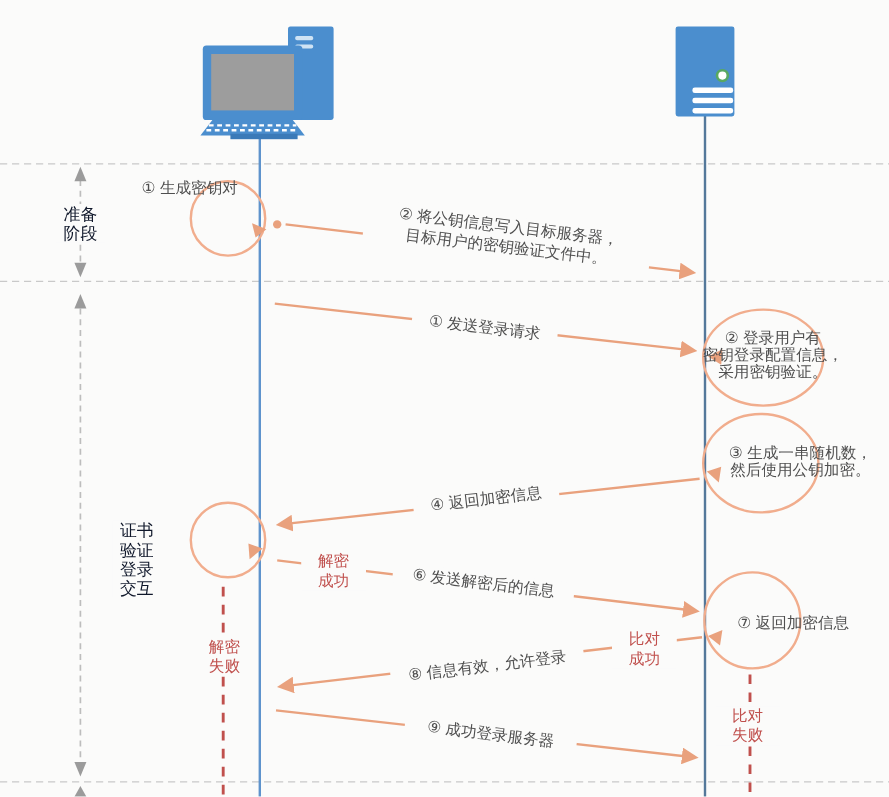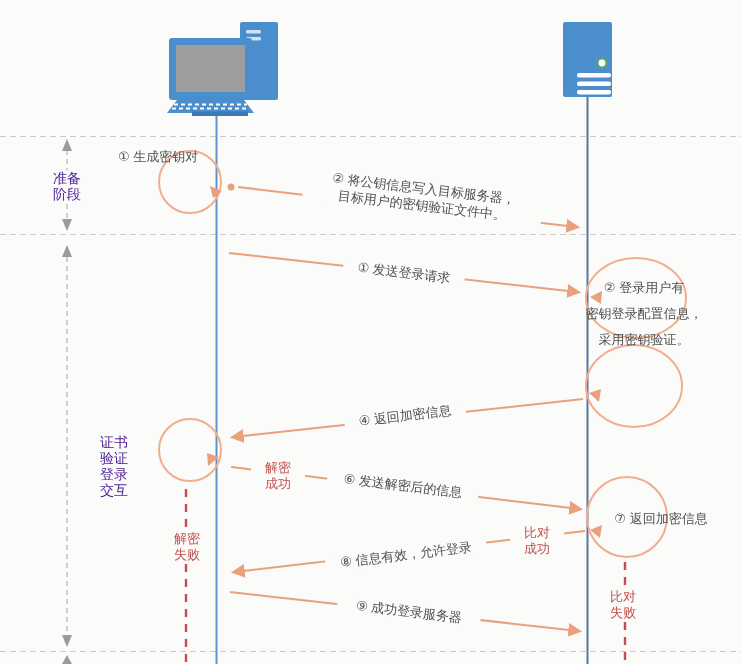"准备" .lbl.phase { color: #4c1d95 -> #0f172a }
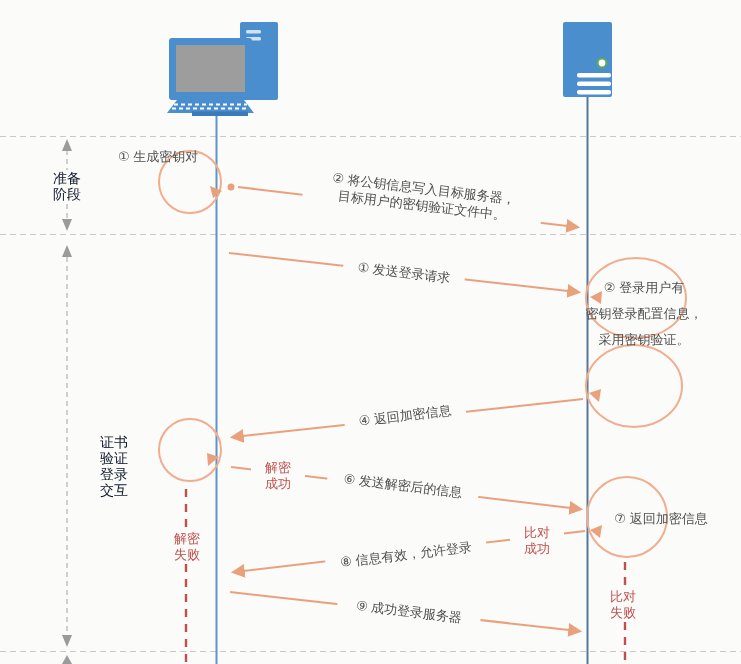"② 登录用户有" .lh18 { line-height: 26px -> 14px }
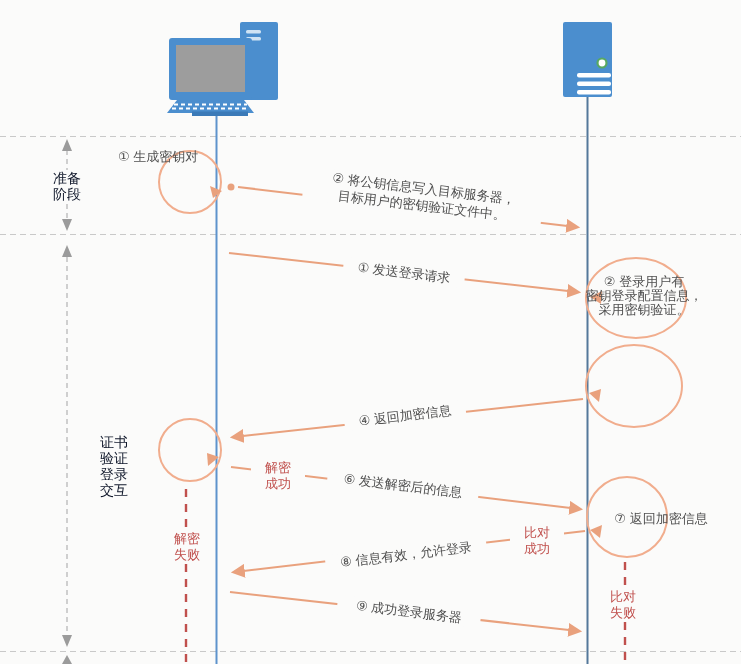"③ 生成一串随机数，" div.lbl { html: none -> <div>③ 生成一串随机数， 然后使用公钥加密。</div> }
